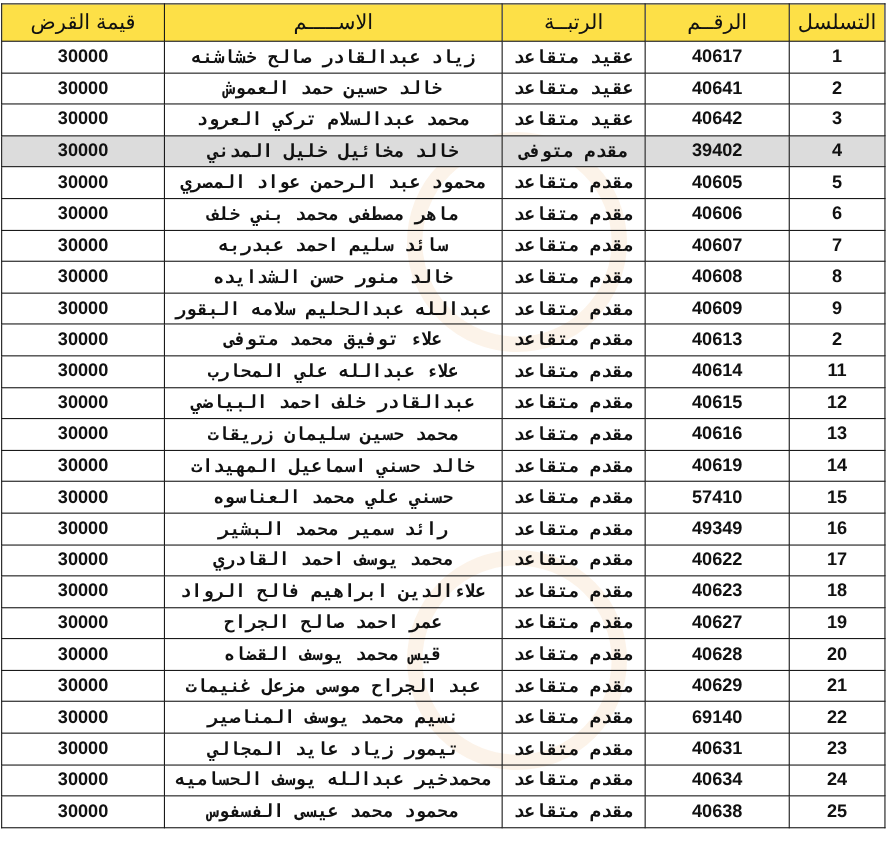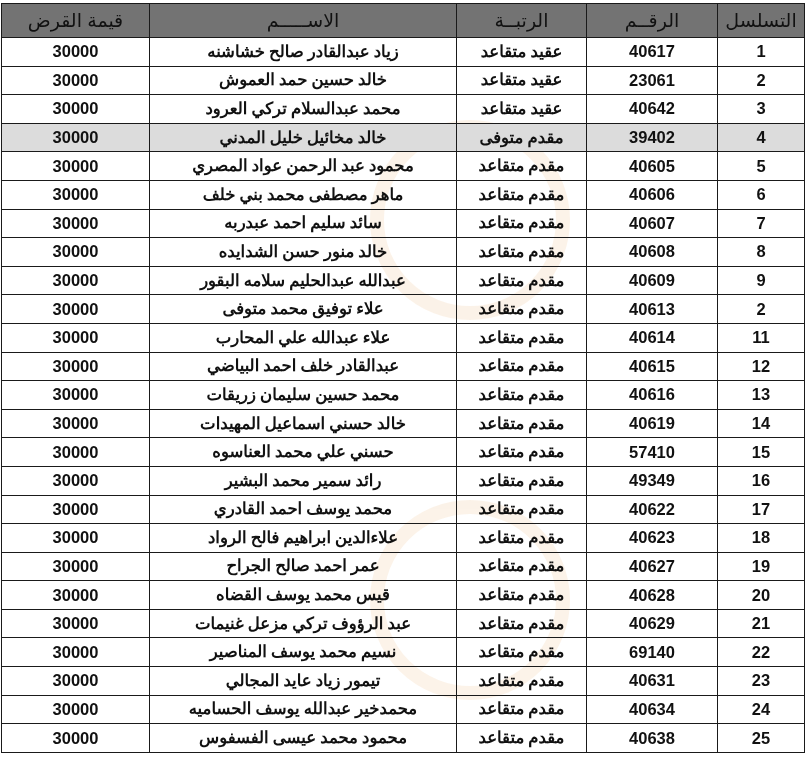"قيمة القرض" .t thead th { background: #737373 -> #fde047 }
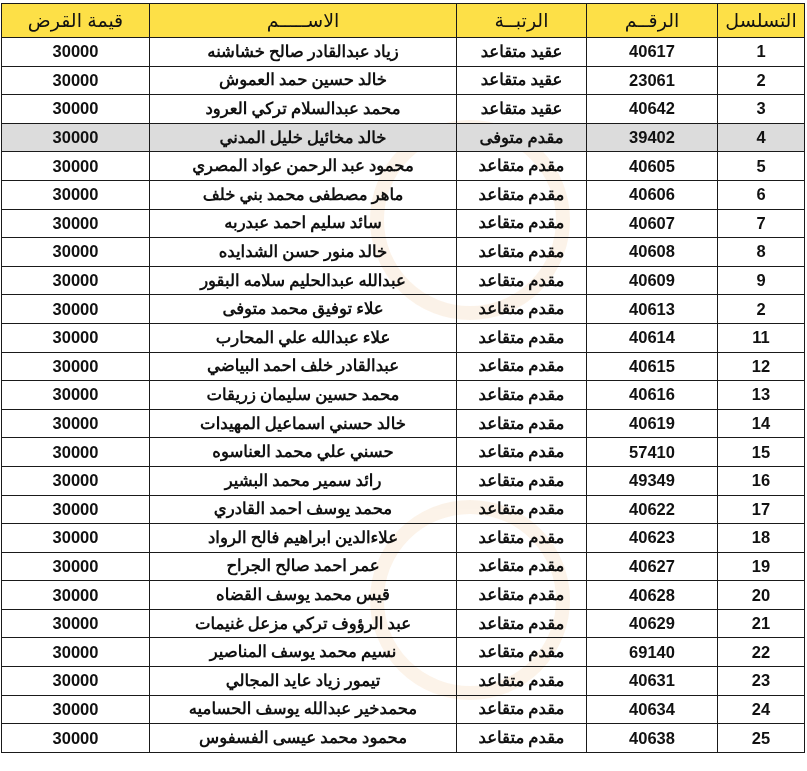"زياد عبدالقادر صالح خشاشنه" td.name, td.rank { font-family: Liberation Serif, serif -> Liberation Mono, monospace }
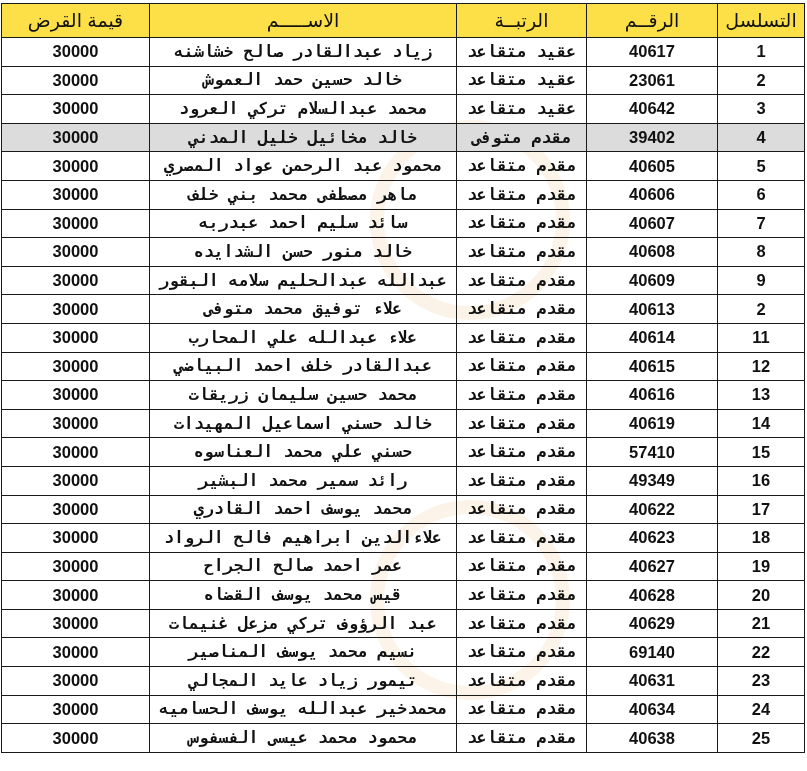"23061" td.num { text: 23061 -> 40641 }
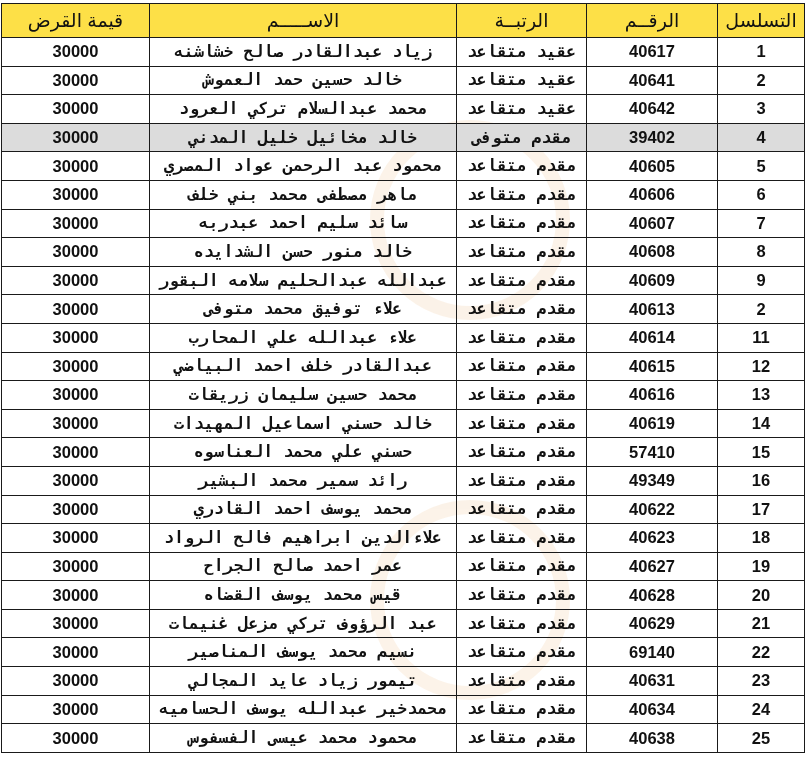"عبد الرؤوف تركي مزعل غنيمات" td.name { text: الرؤوف تركي -> الجراح موسى }
